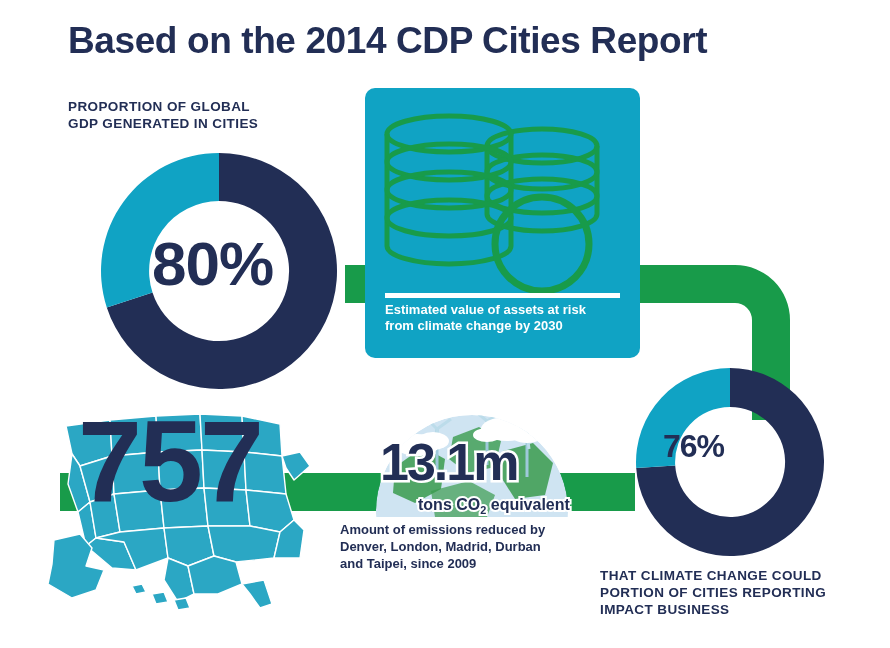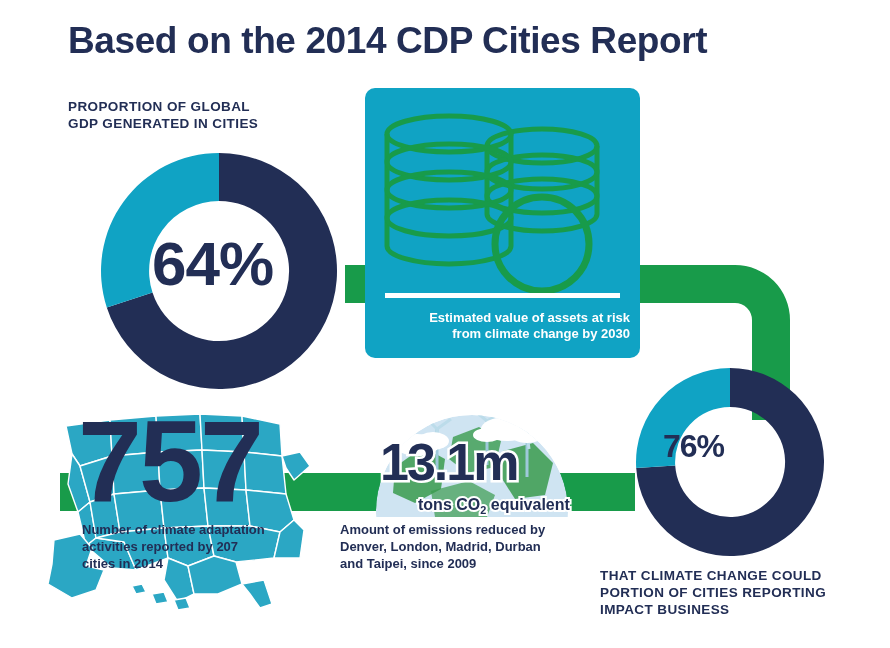"64%" div.abs { text: 64% -> 80% }
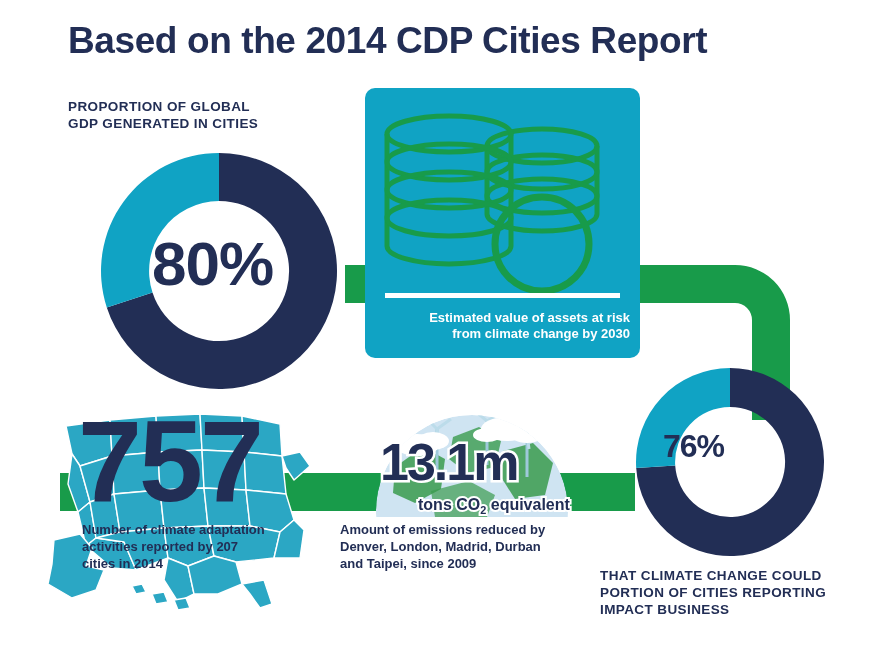"Estimated value of assets at" #card-caption { text-align: right -> none; top: 222px -> 214px }
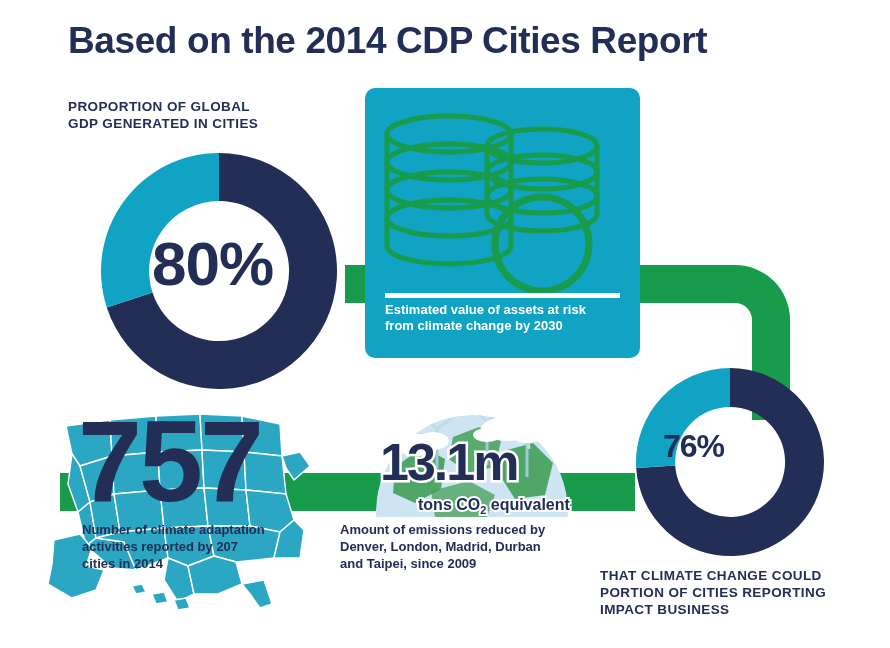"Number of climate adaptation" div.abs { html: <div> <div>Number of climate adaptation</div> <div>activities reported by 207</div> <div>cities in 2014</div> </div> -> none }
